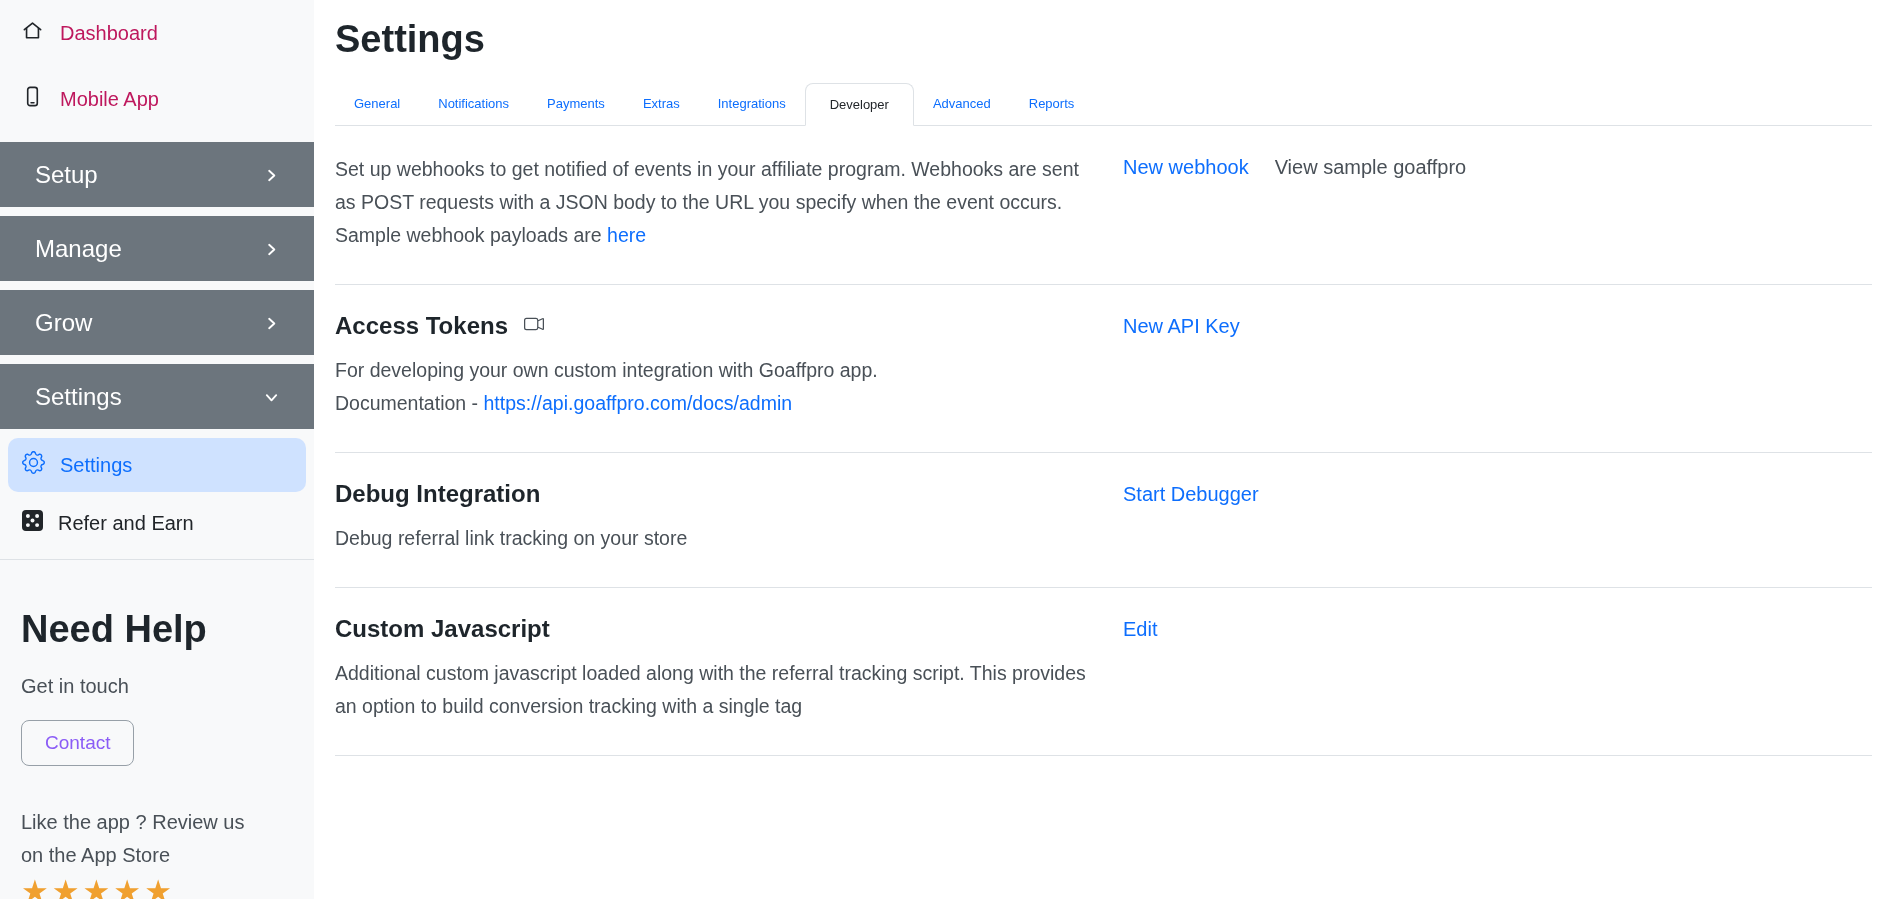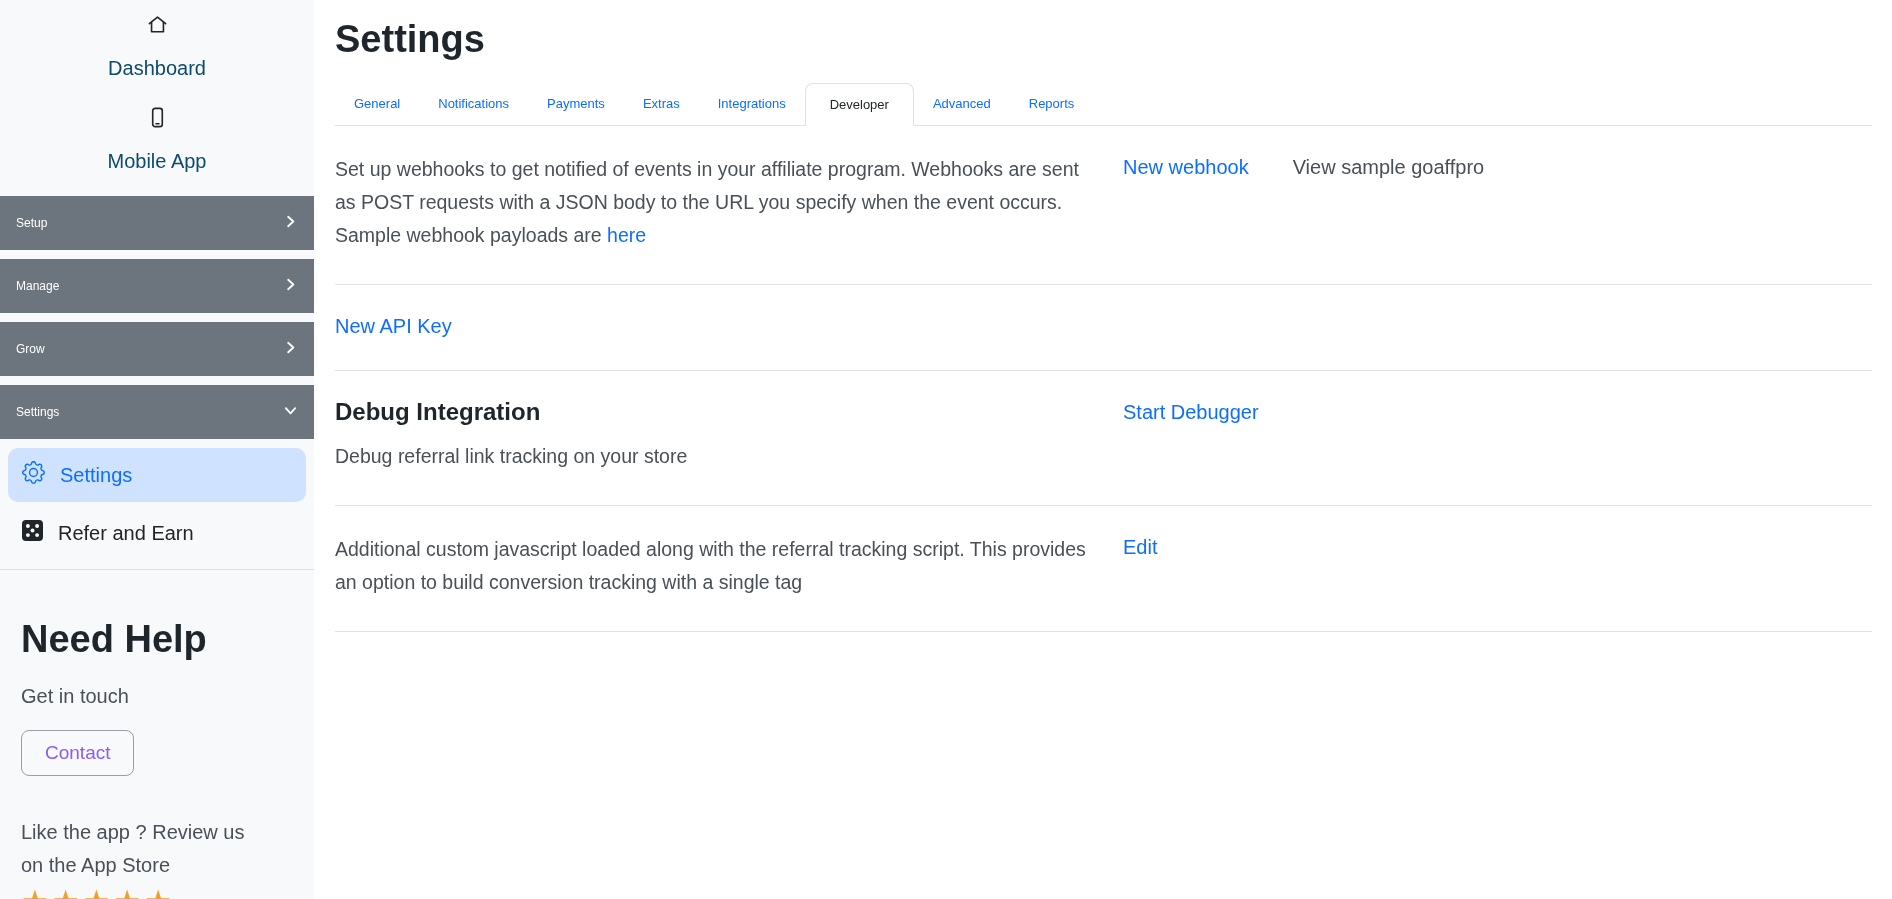"Dashboard" .nav-item { color: #0c4a6e -> #be185d; flex-direction: column -> none; padding: 13px 21px -> 19px 21px }
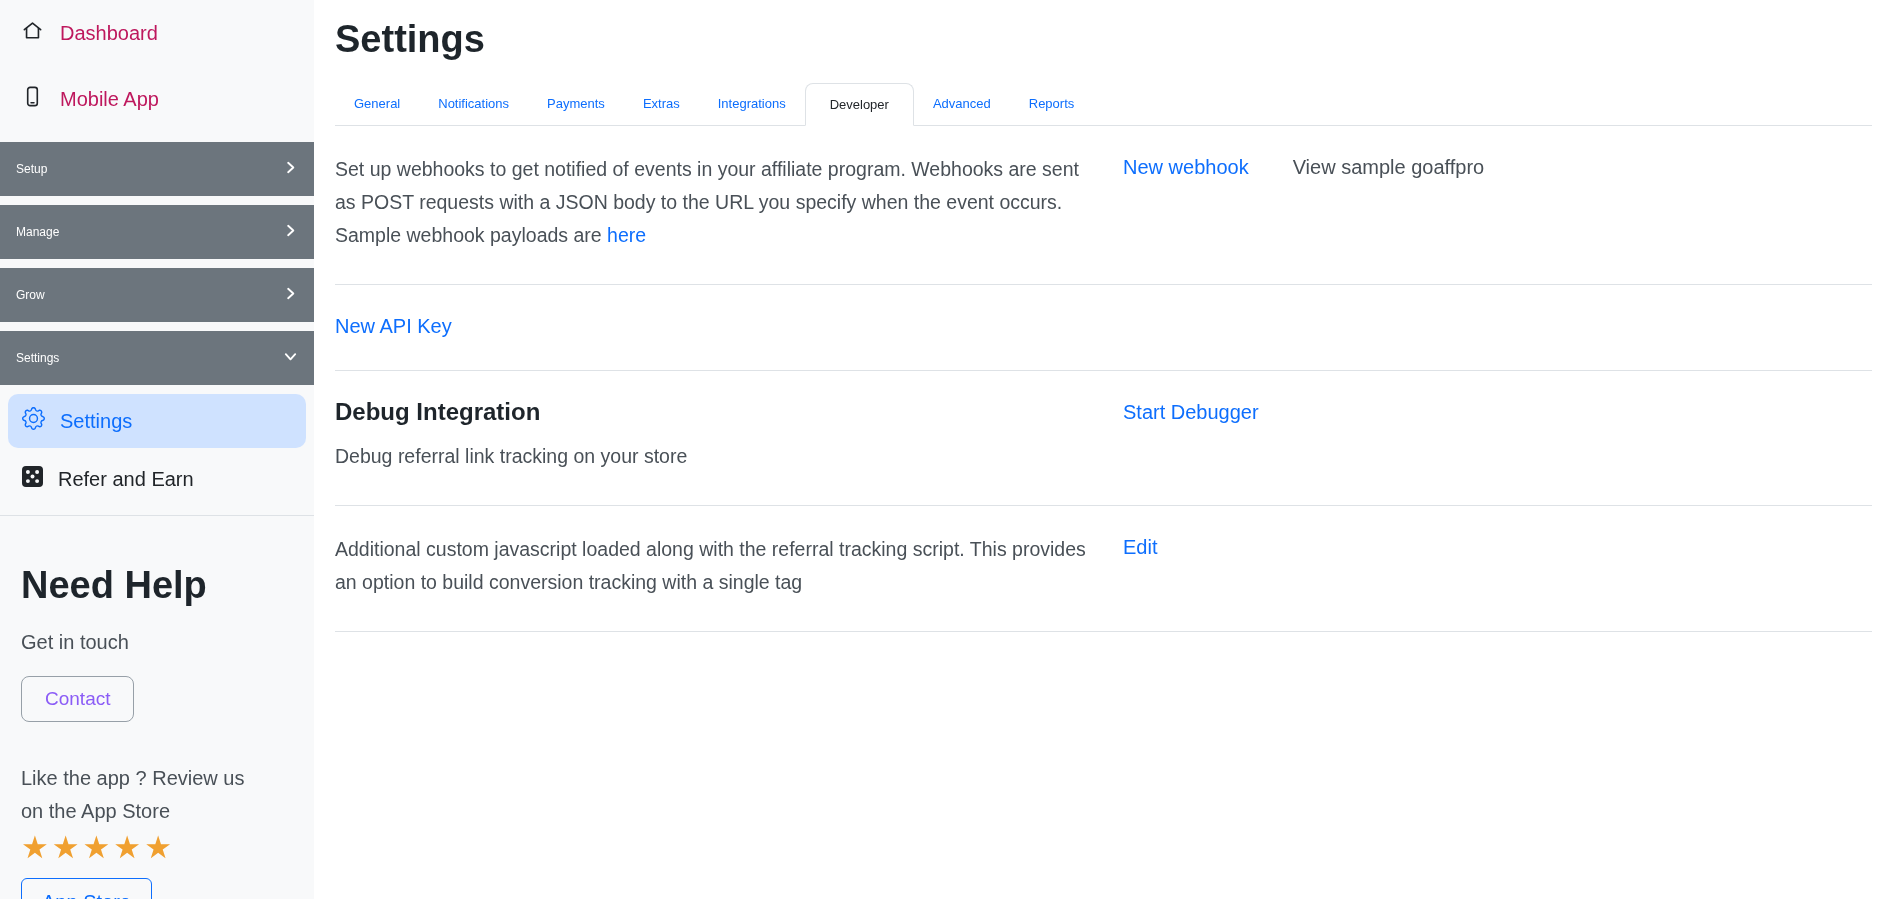"Setup" .nav-group { font-size: 12px -> 24px; height: 54px -> 65px; padding: 0 16px -> 0 35px }
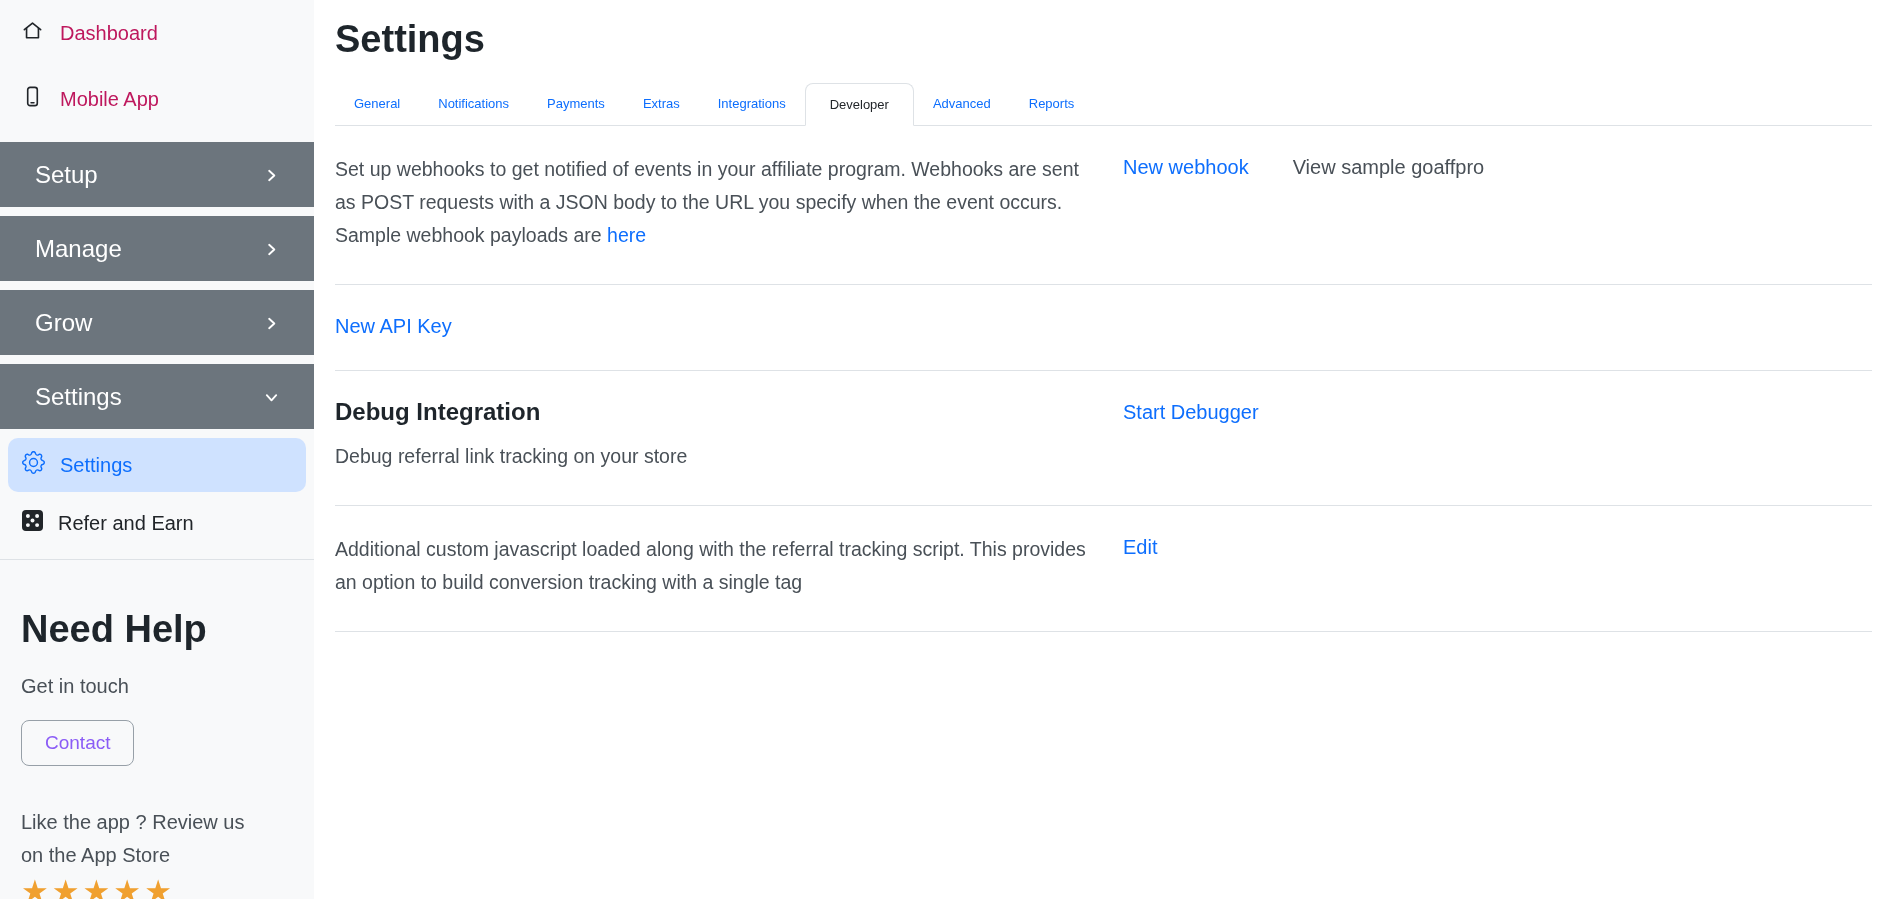"New webhook" .section-right { gap: 44px -> 26px }
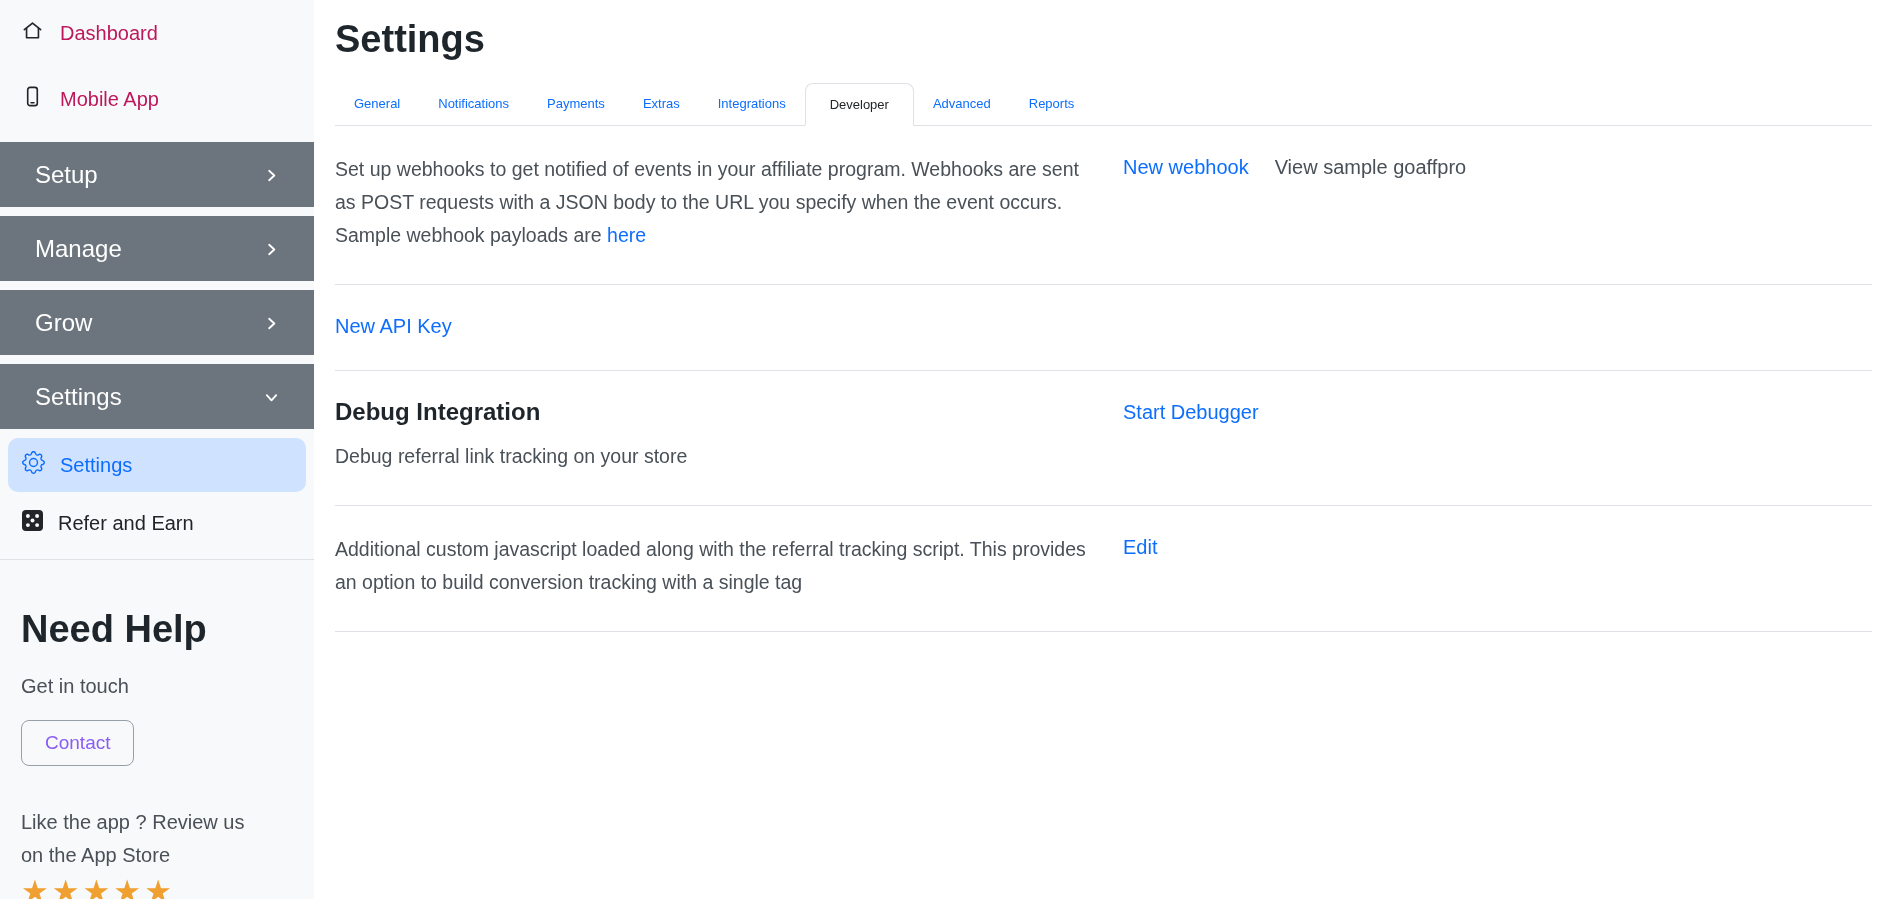"Access Tokens" div.section-left { html: none -> <div> <h3> <span>Access Tokens</span> <span> <svg> <path></path> </svg> </span> </h3> <p><span>For developing your own custom integration with Goaffpro app.</span><br><span>Documentation - </span><a>https://api.goaffpro.com/docs/admin</a></p> </div> }
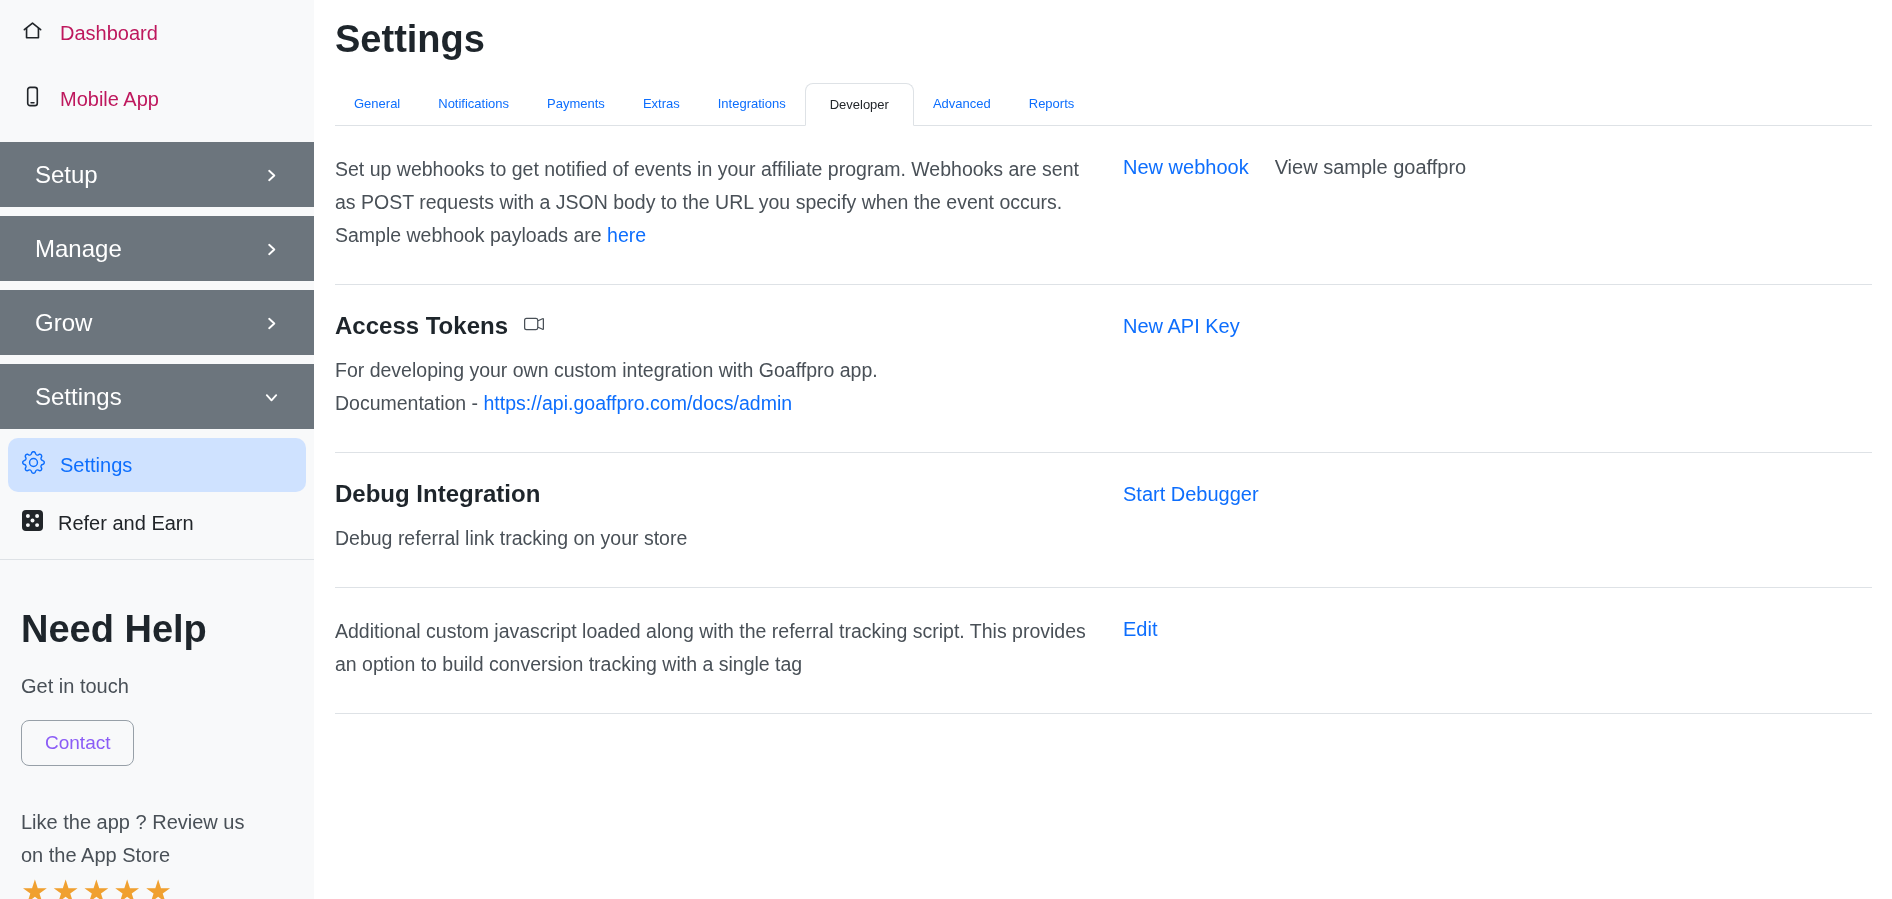"Custom Javascript" h3.section-title { html: none -> <h3>Custom Javascript</h3> }
